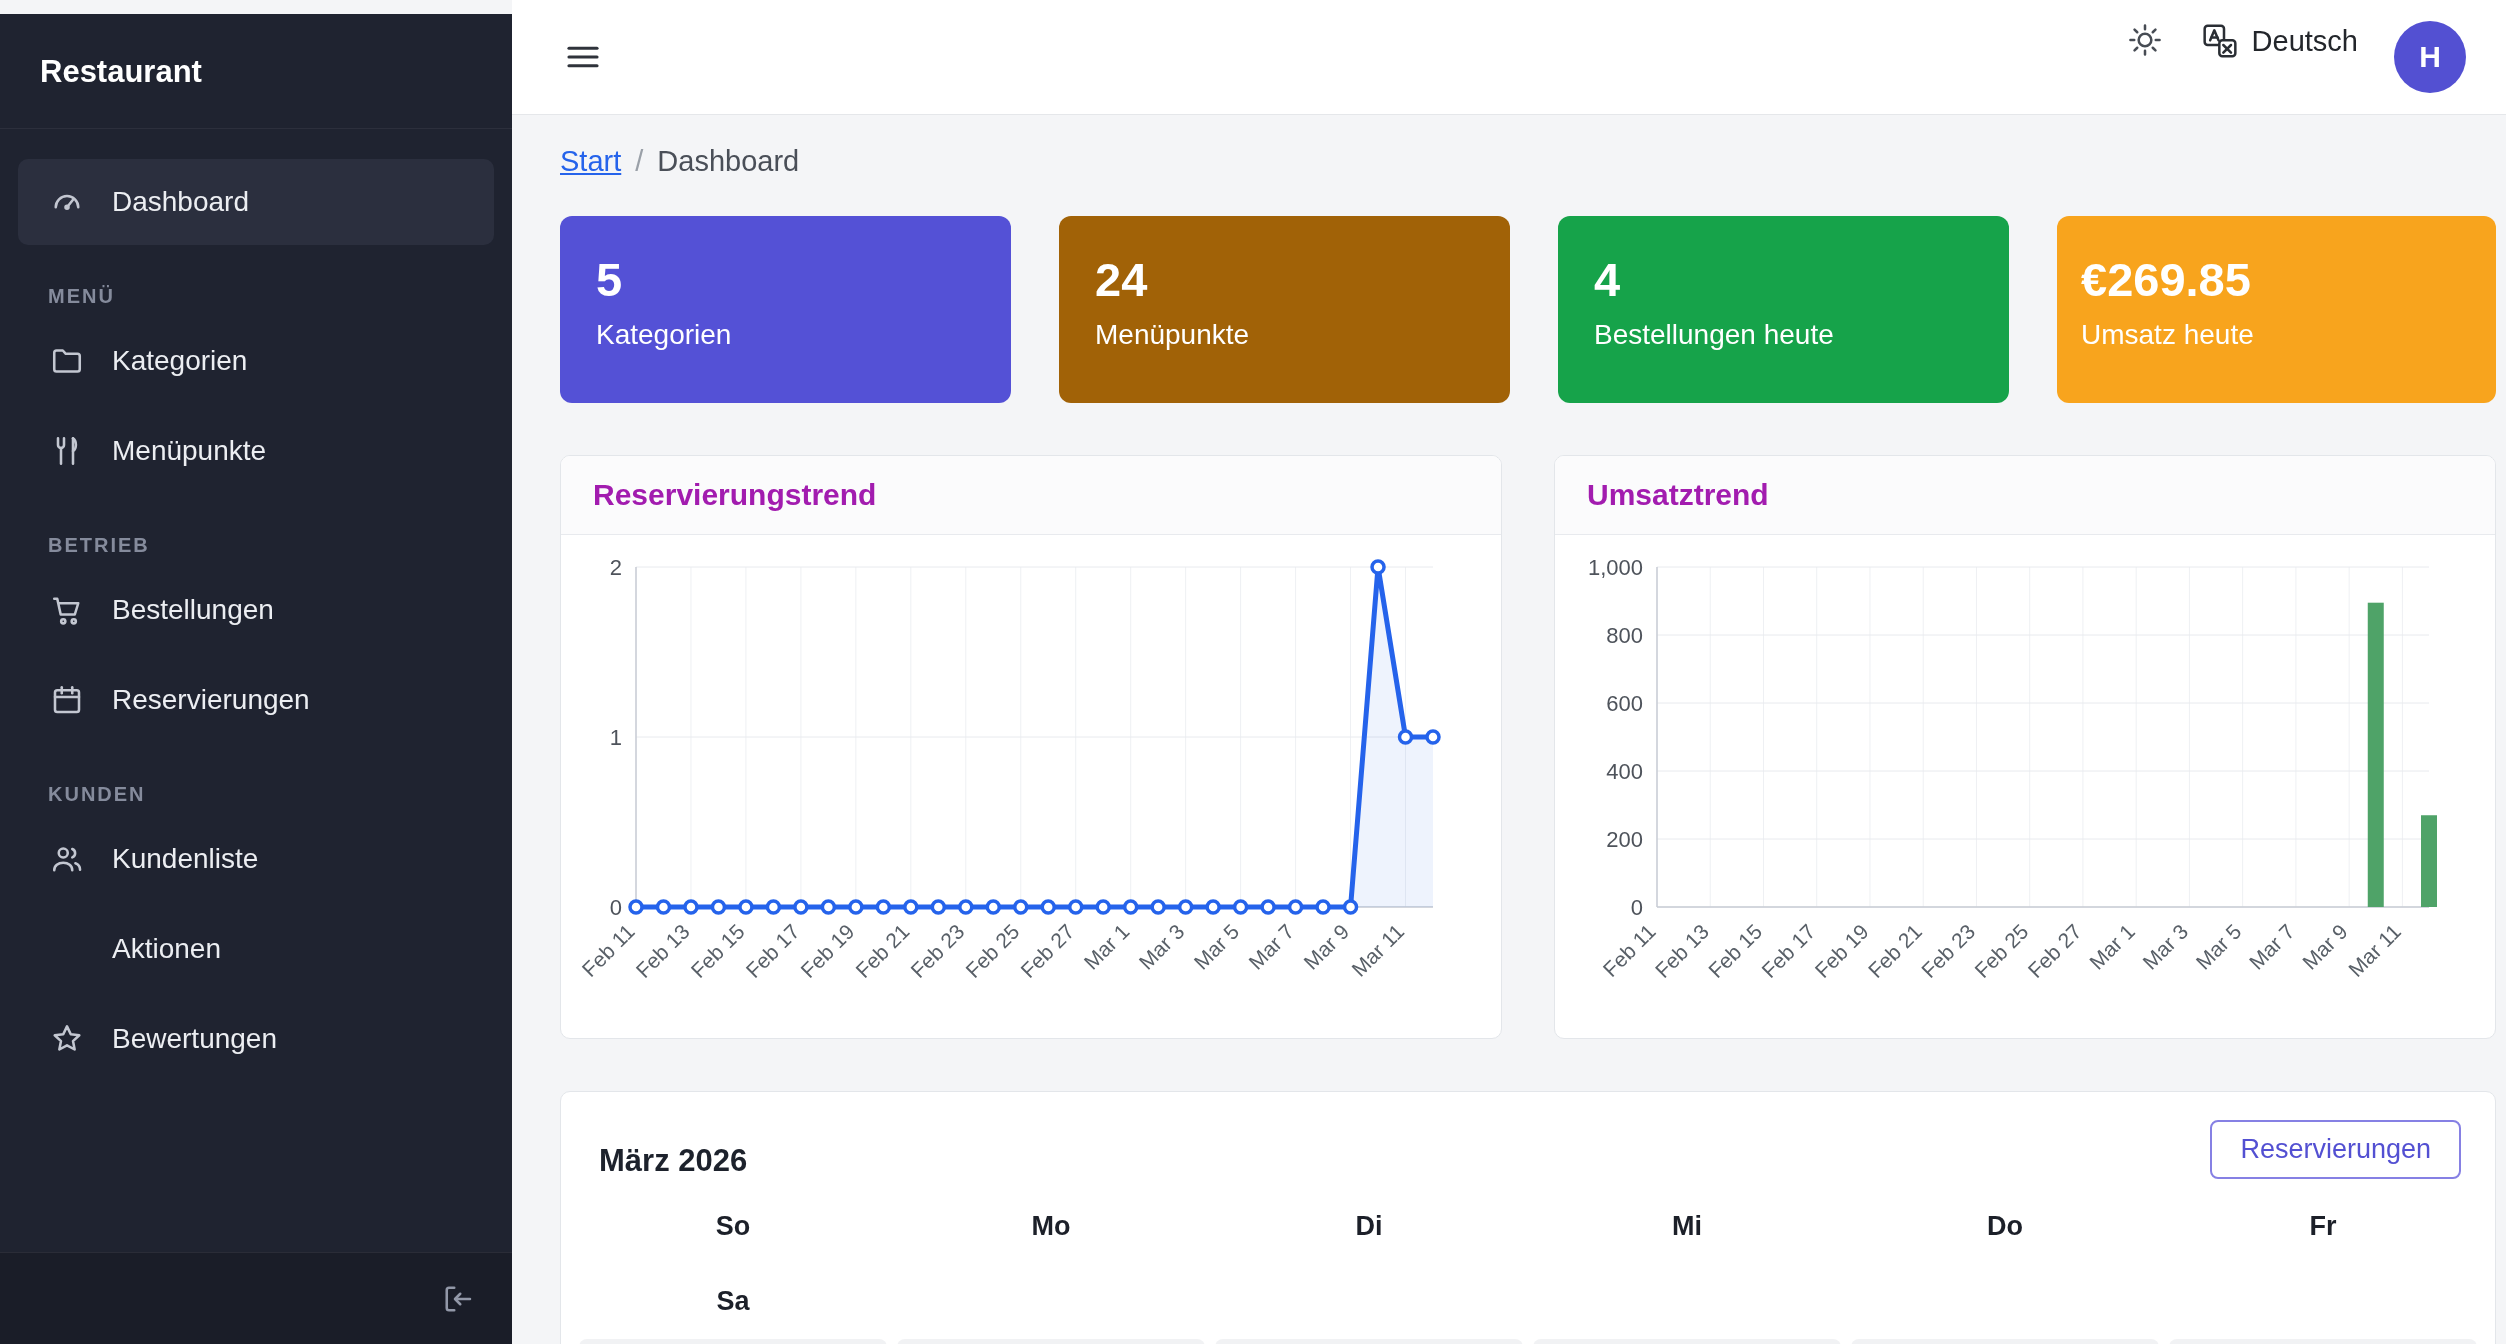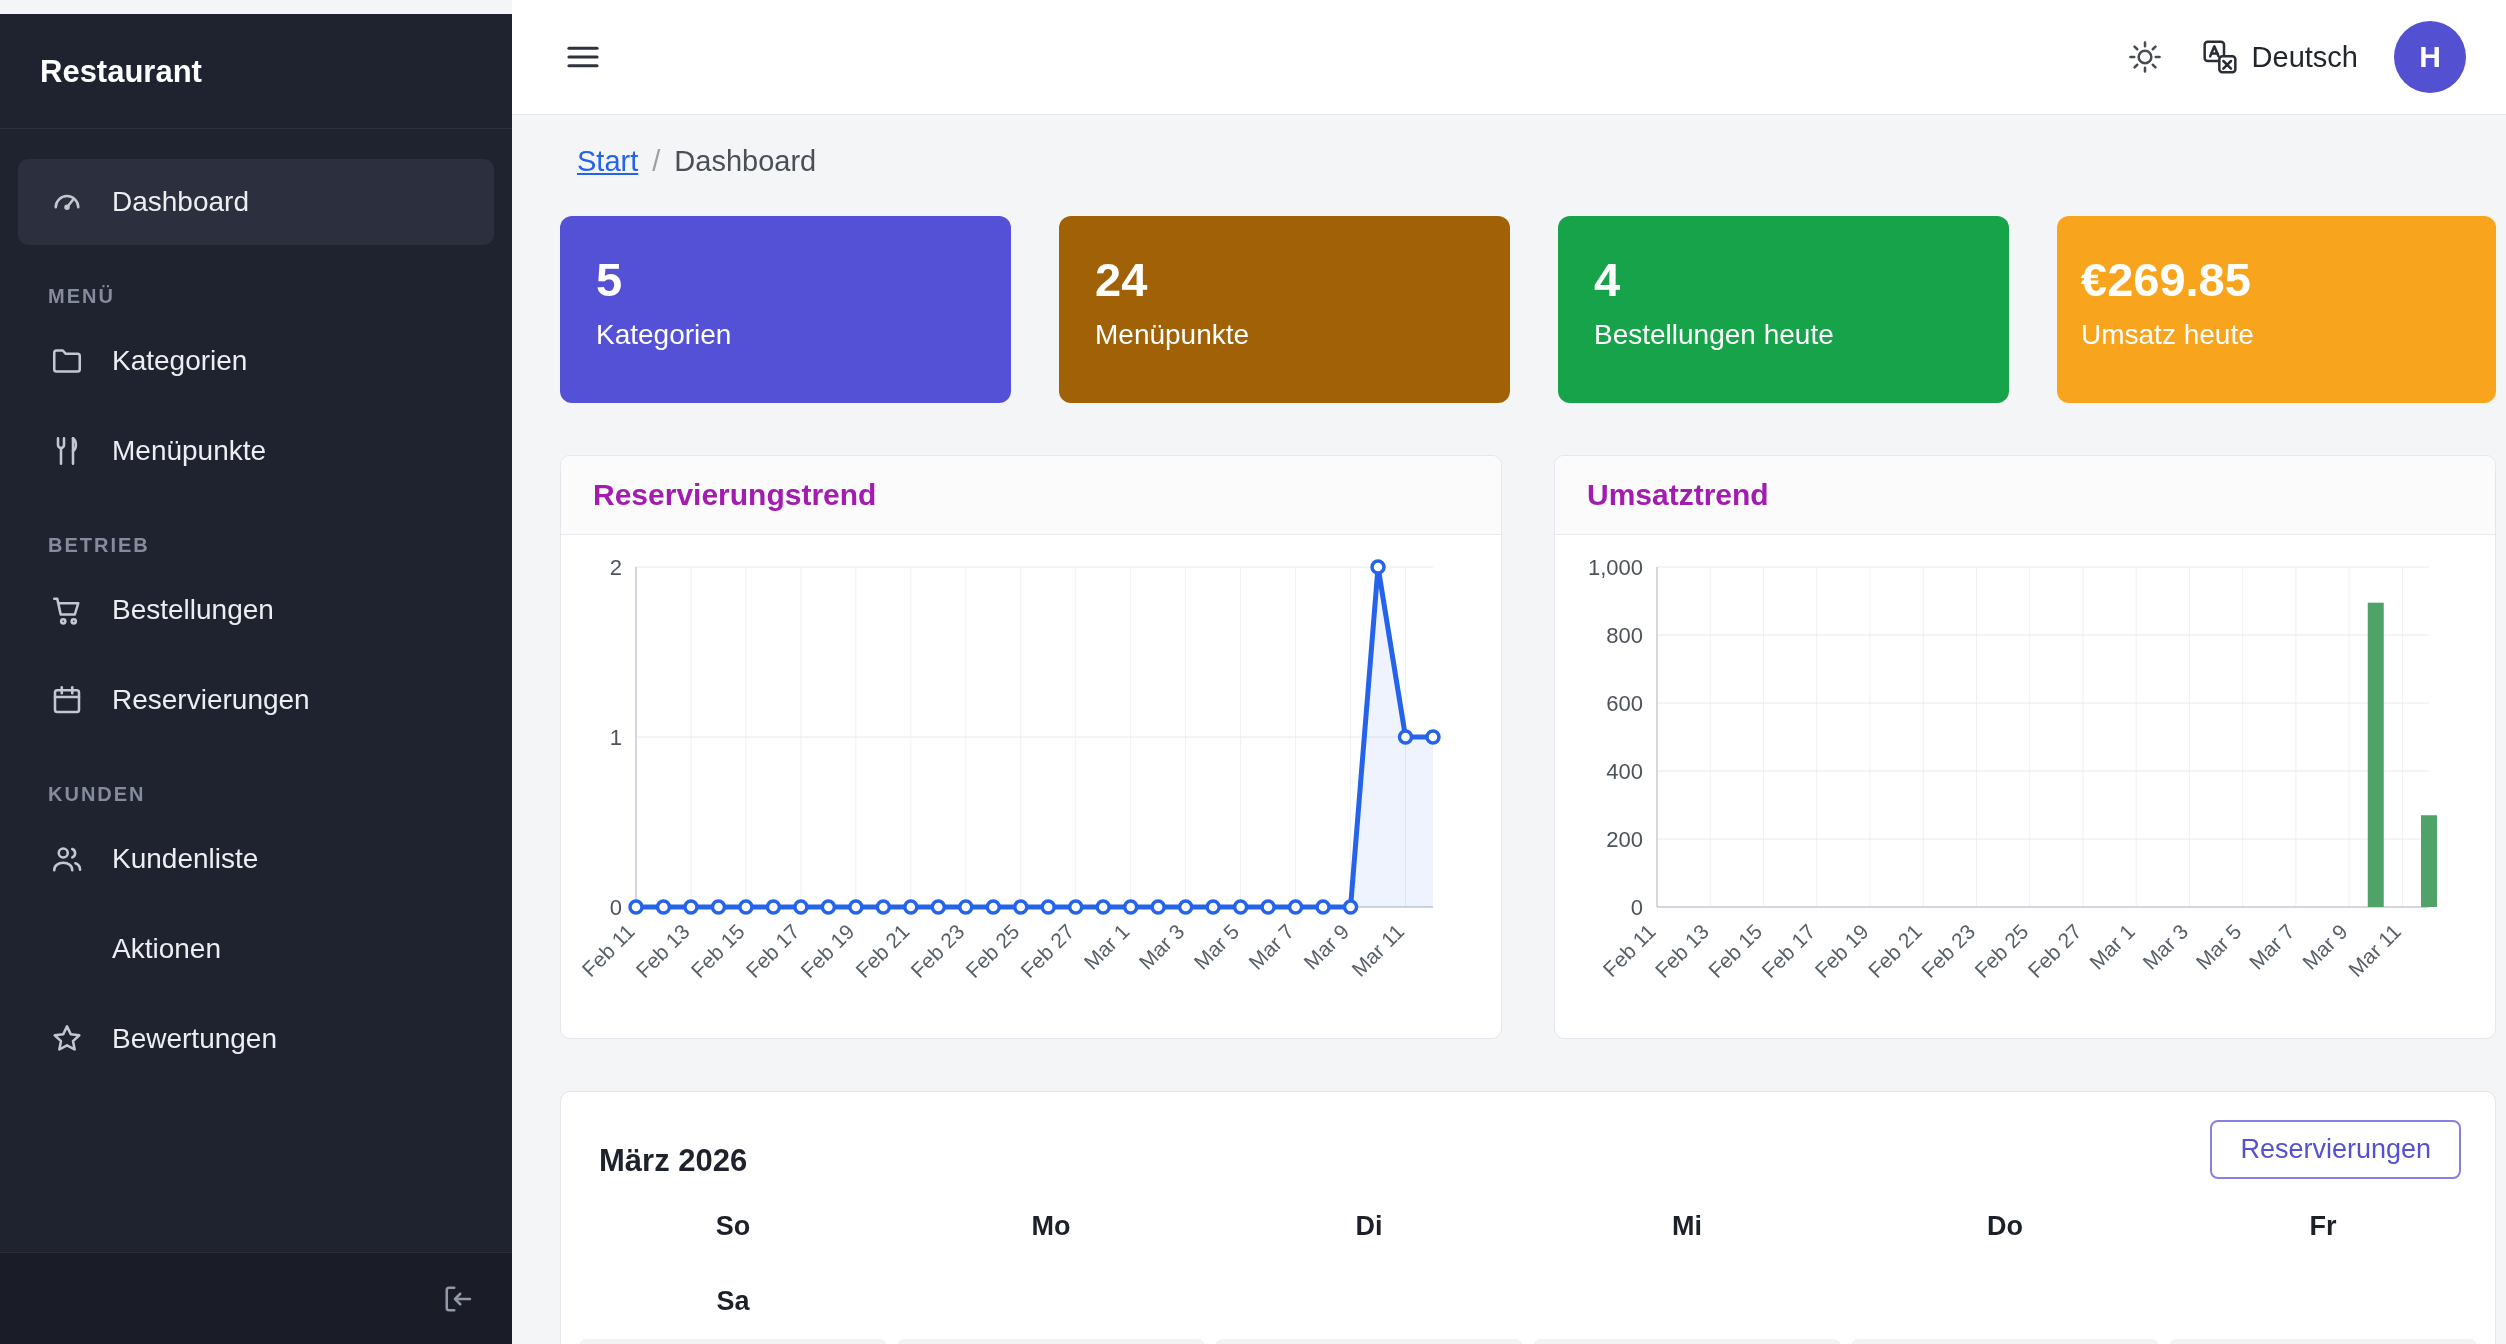"Deutsch" .top-right { align-items: center -> flex-start }
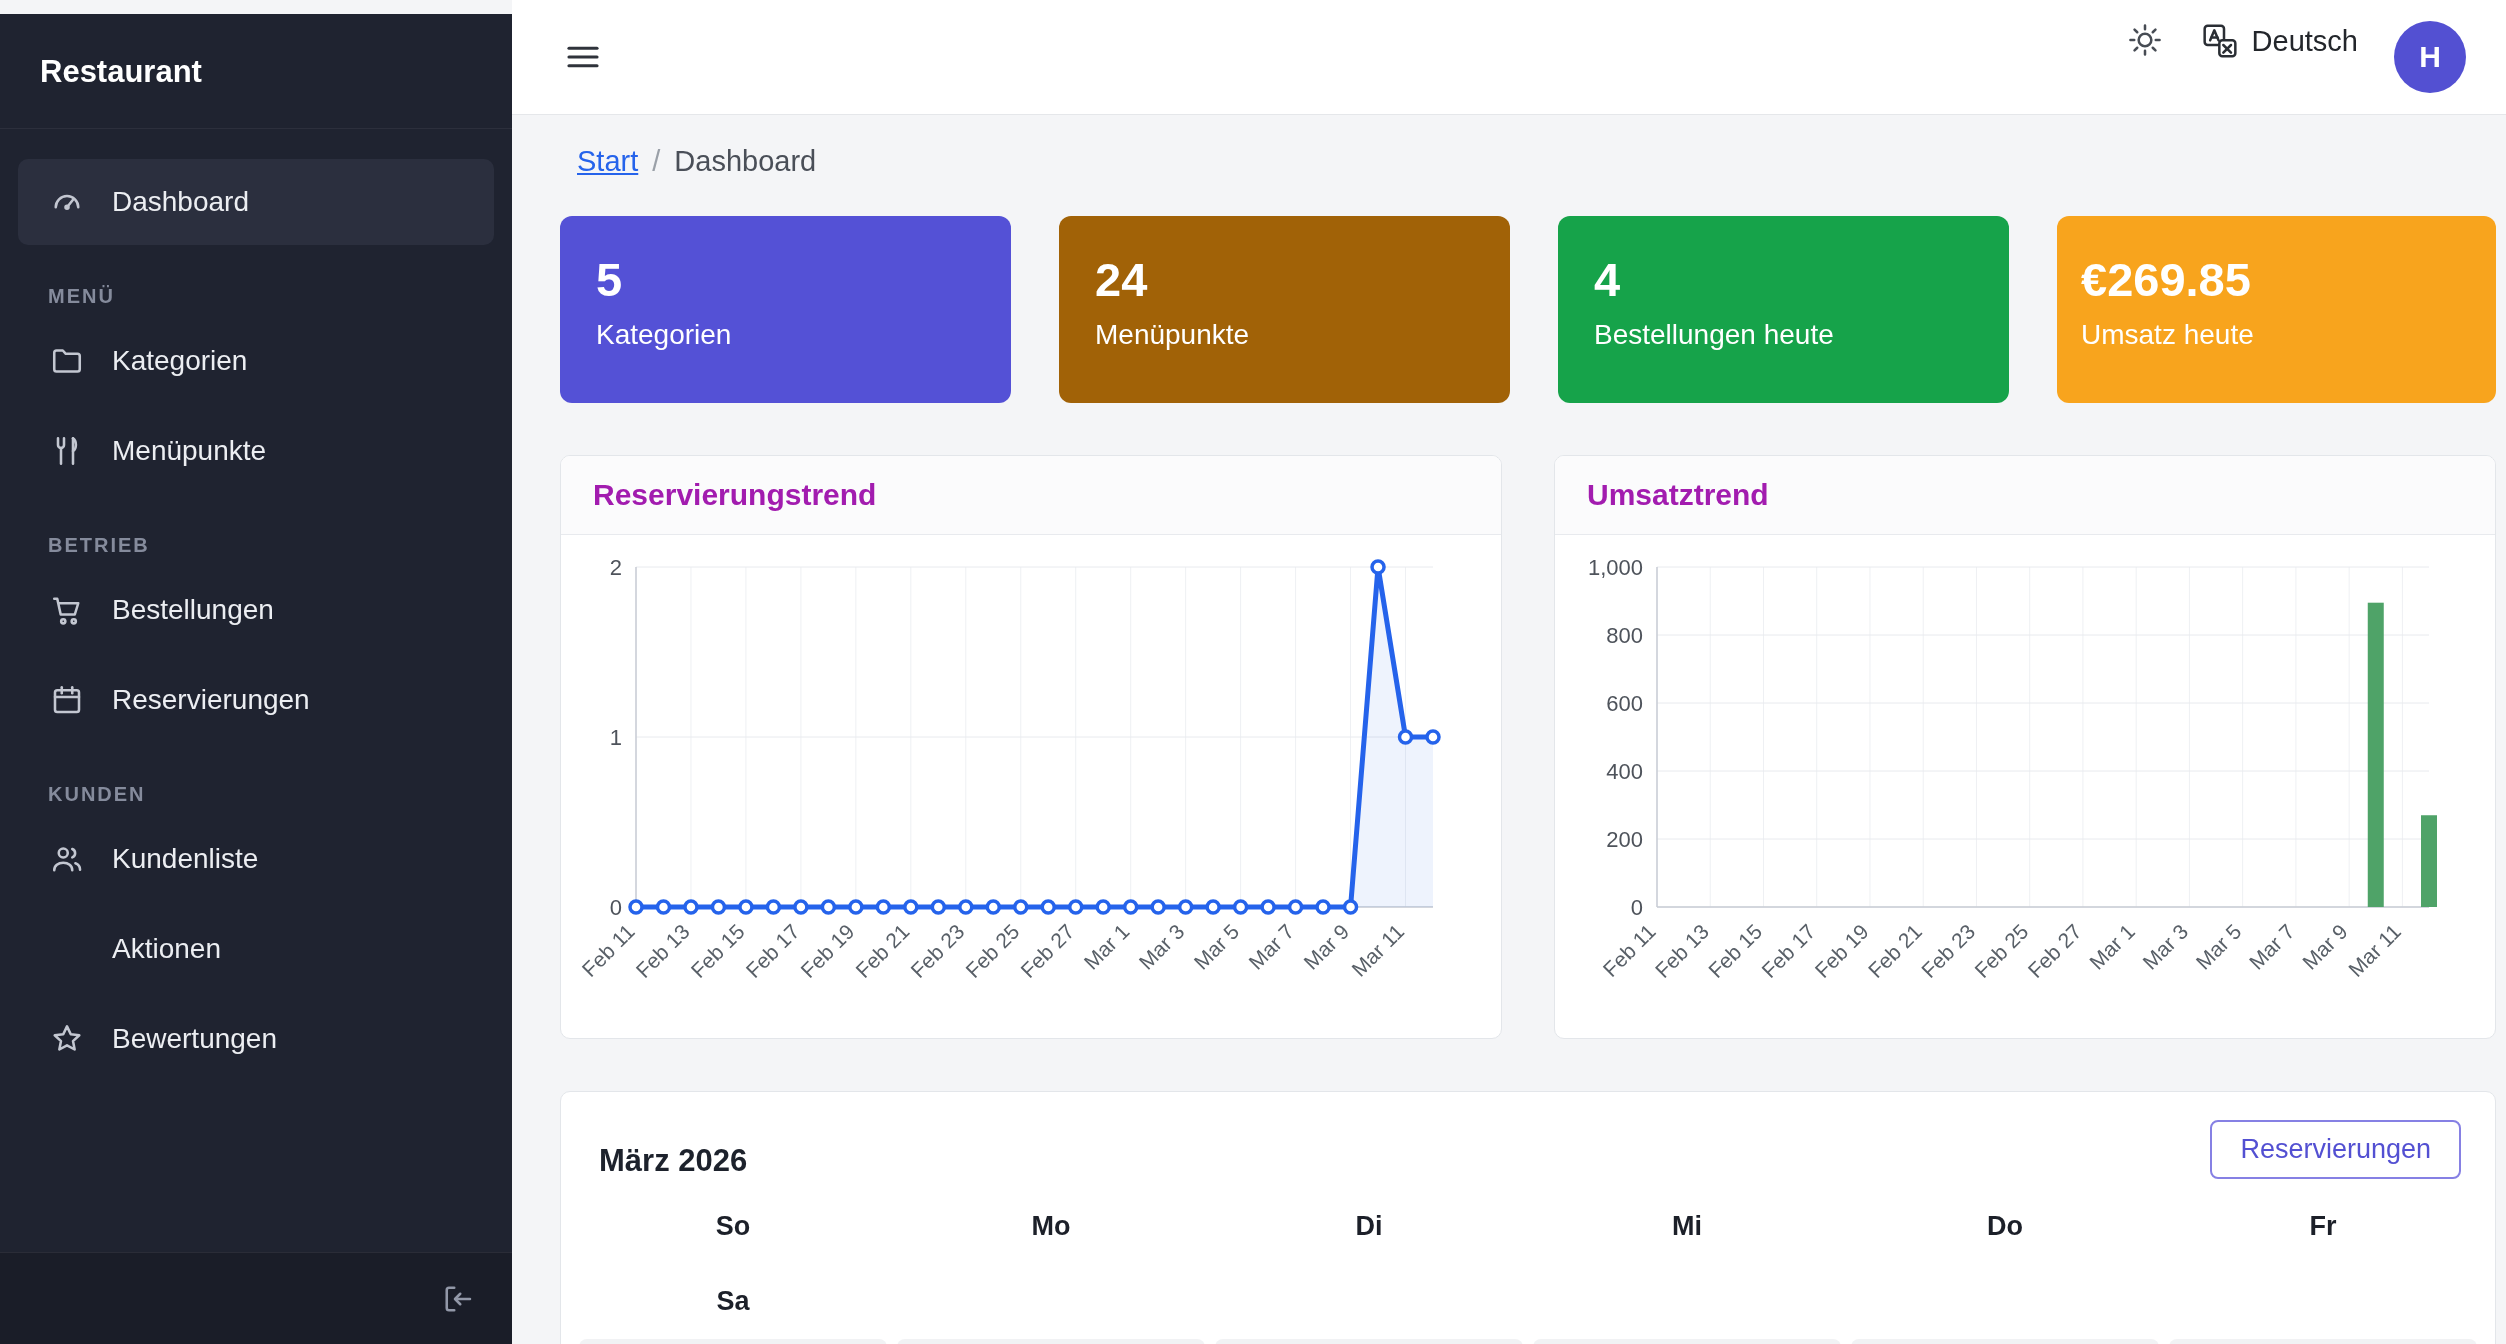"Start" .breadcrumb a { margin-left: 17px -> none }
